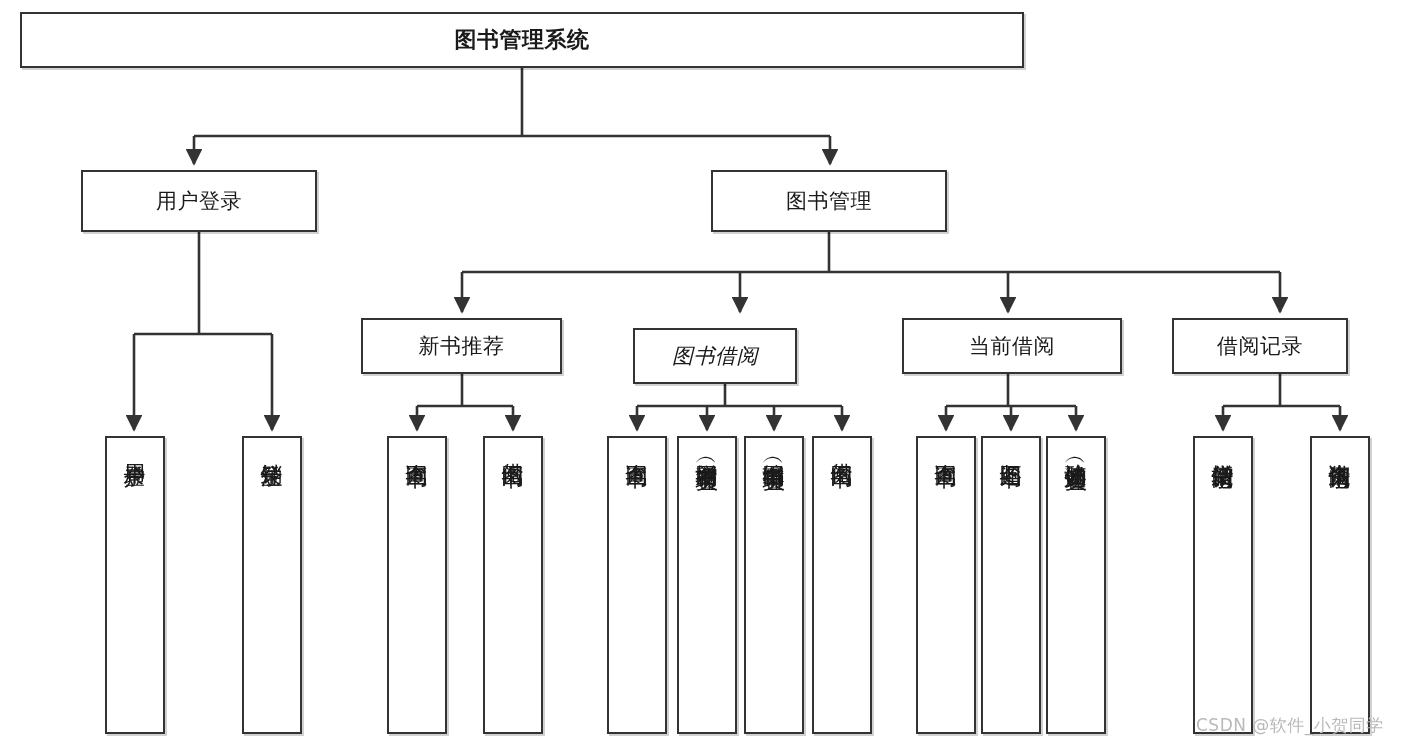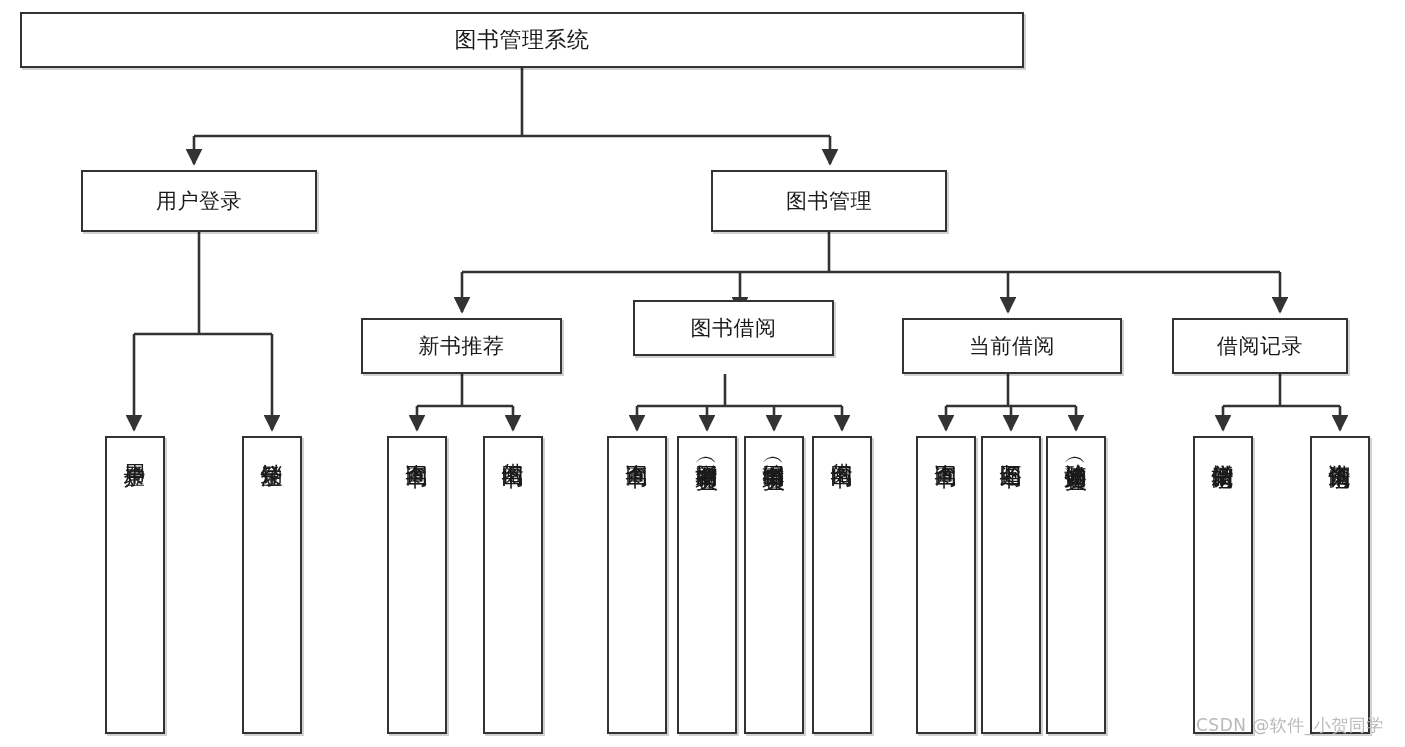"图书管理系统" .node.root .lbl { font-weight: none -> bold }
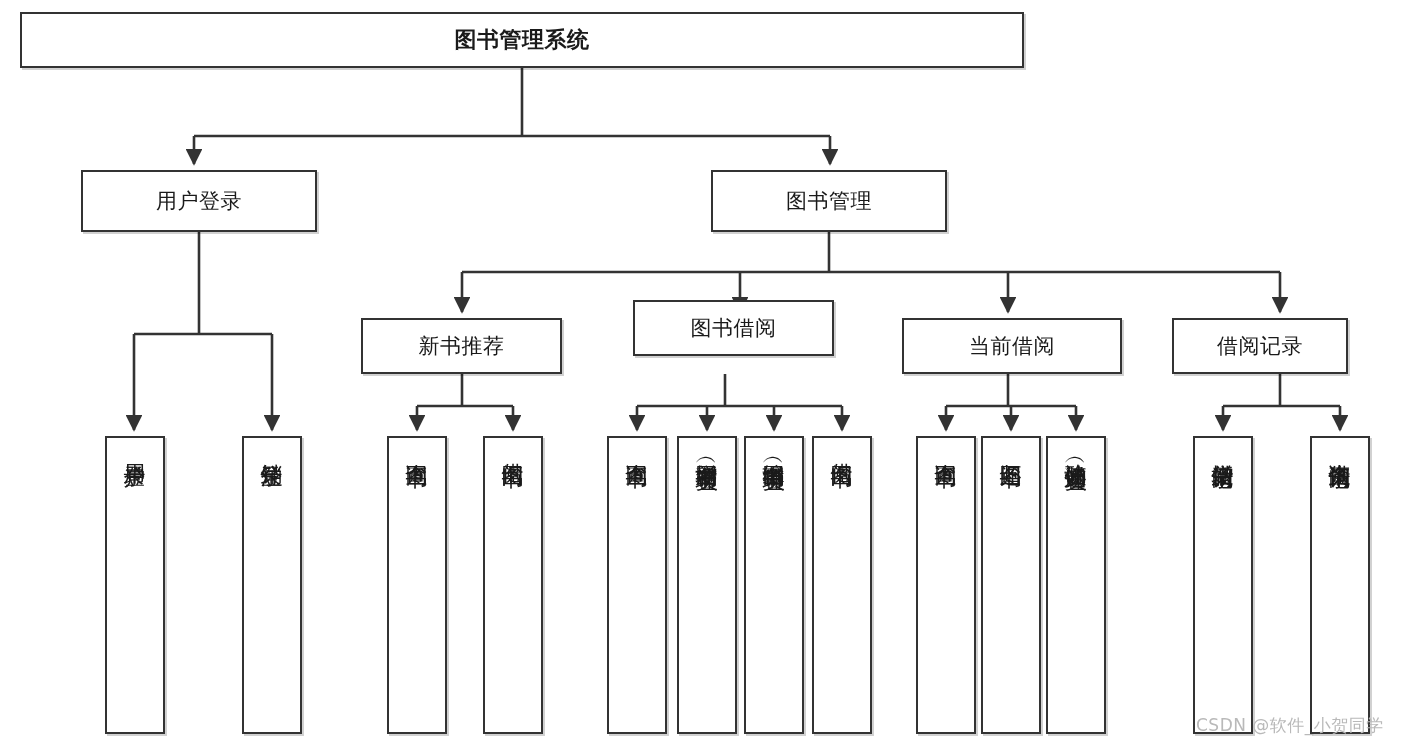"图书借阅" div.node { font-style: none -> italic; top: 300px -> 328px; width: 201px -> 164px }
